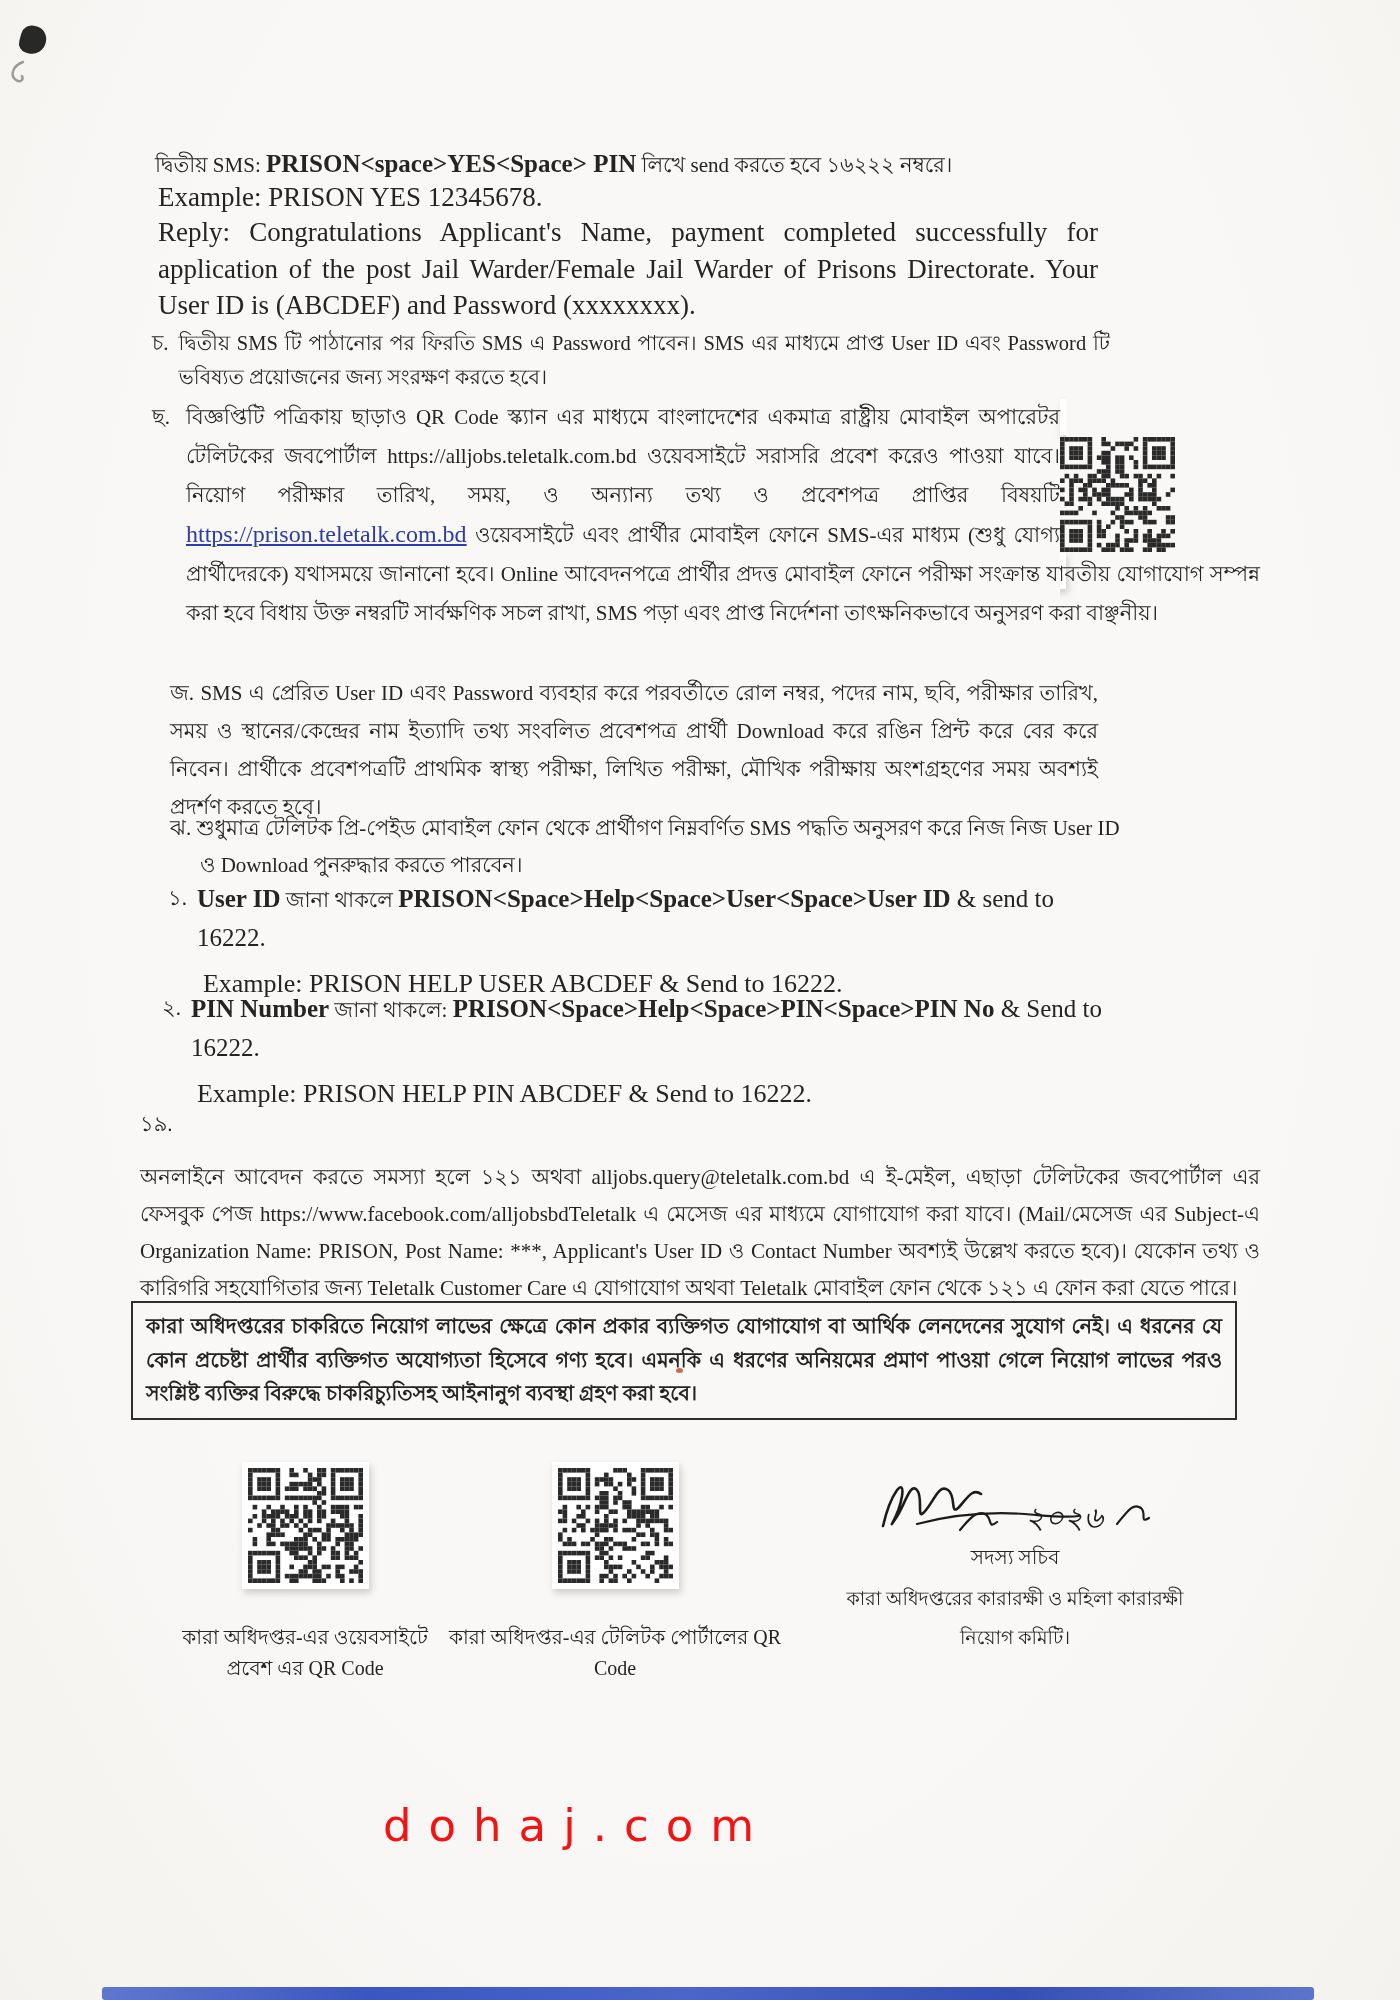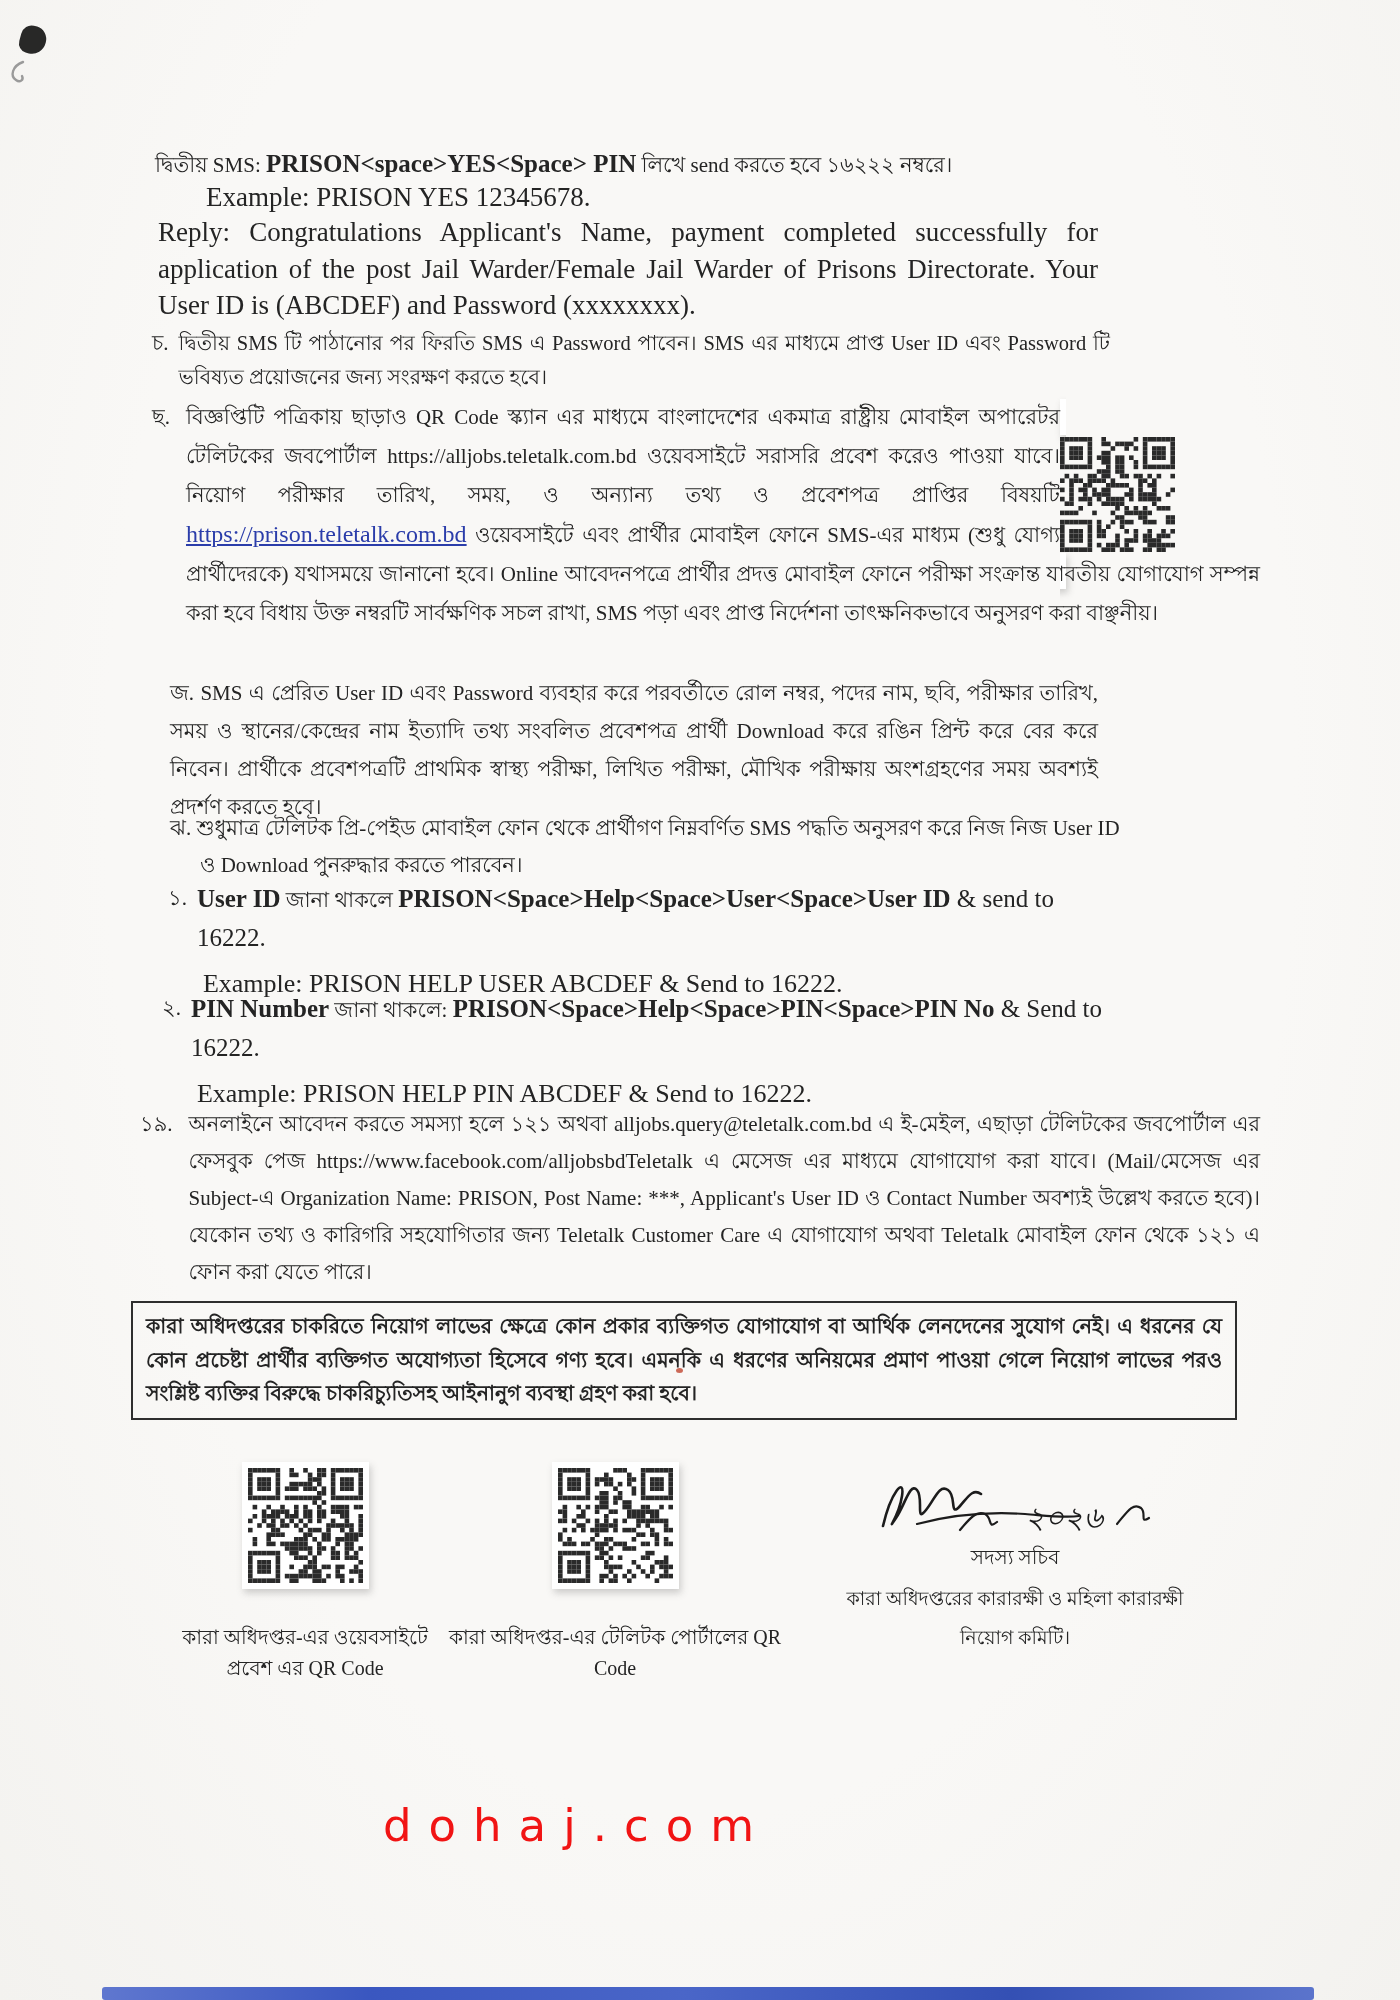"Example: PRISON YES 12345678." .example1 { margin-left: 48px -> none }
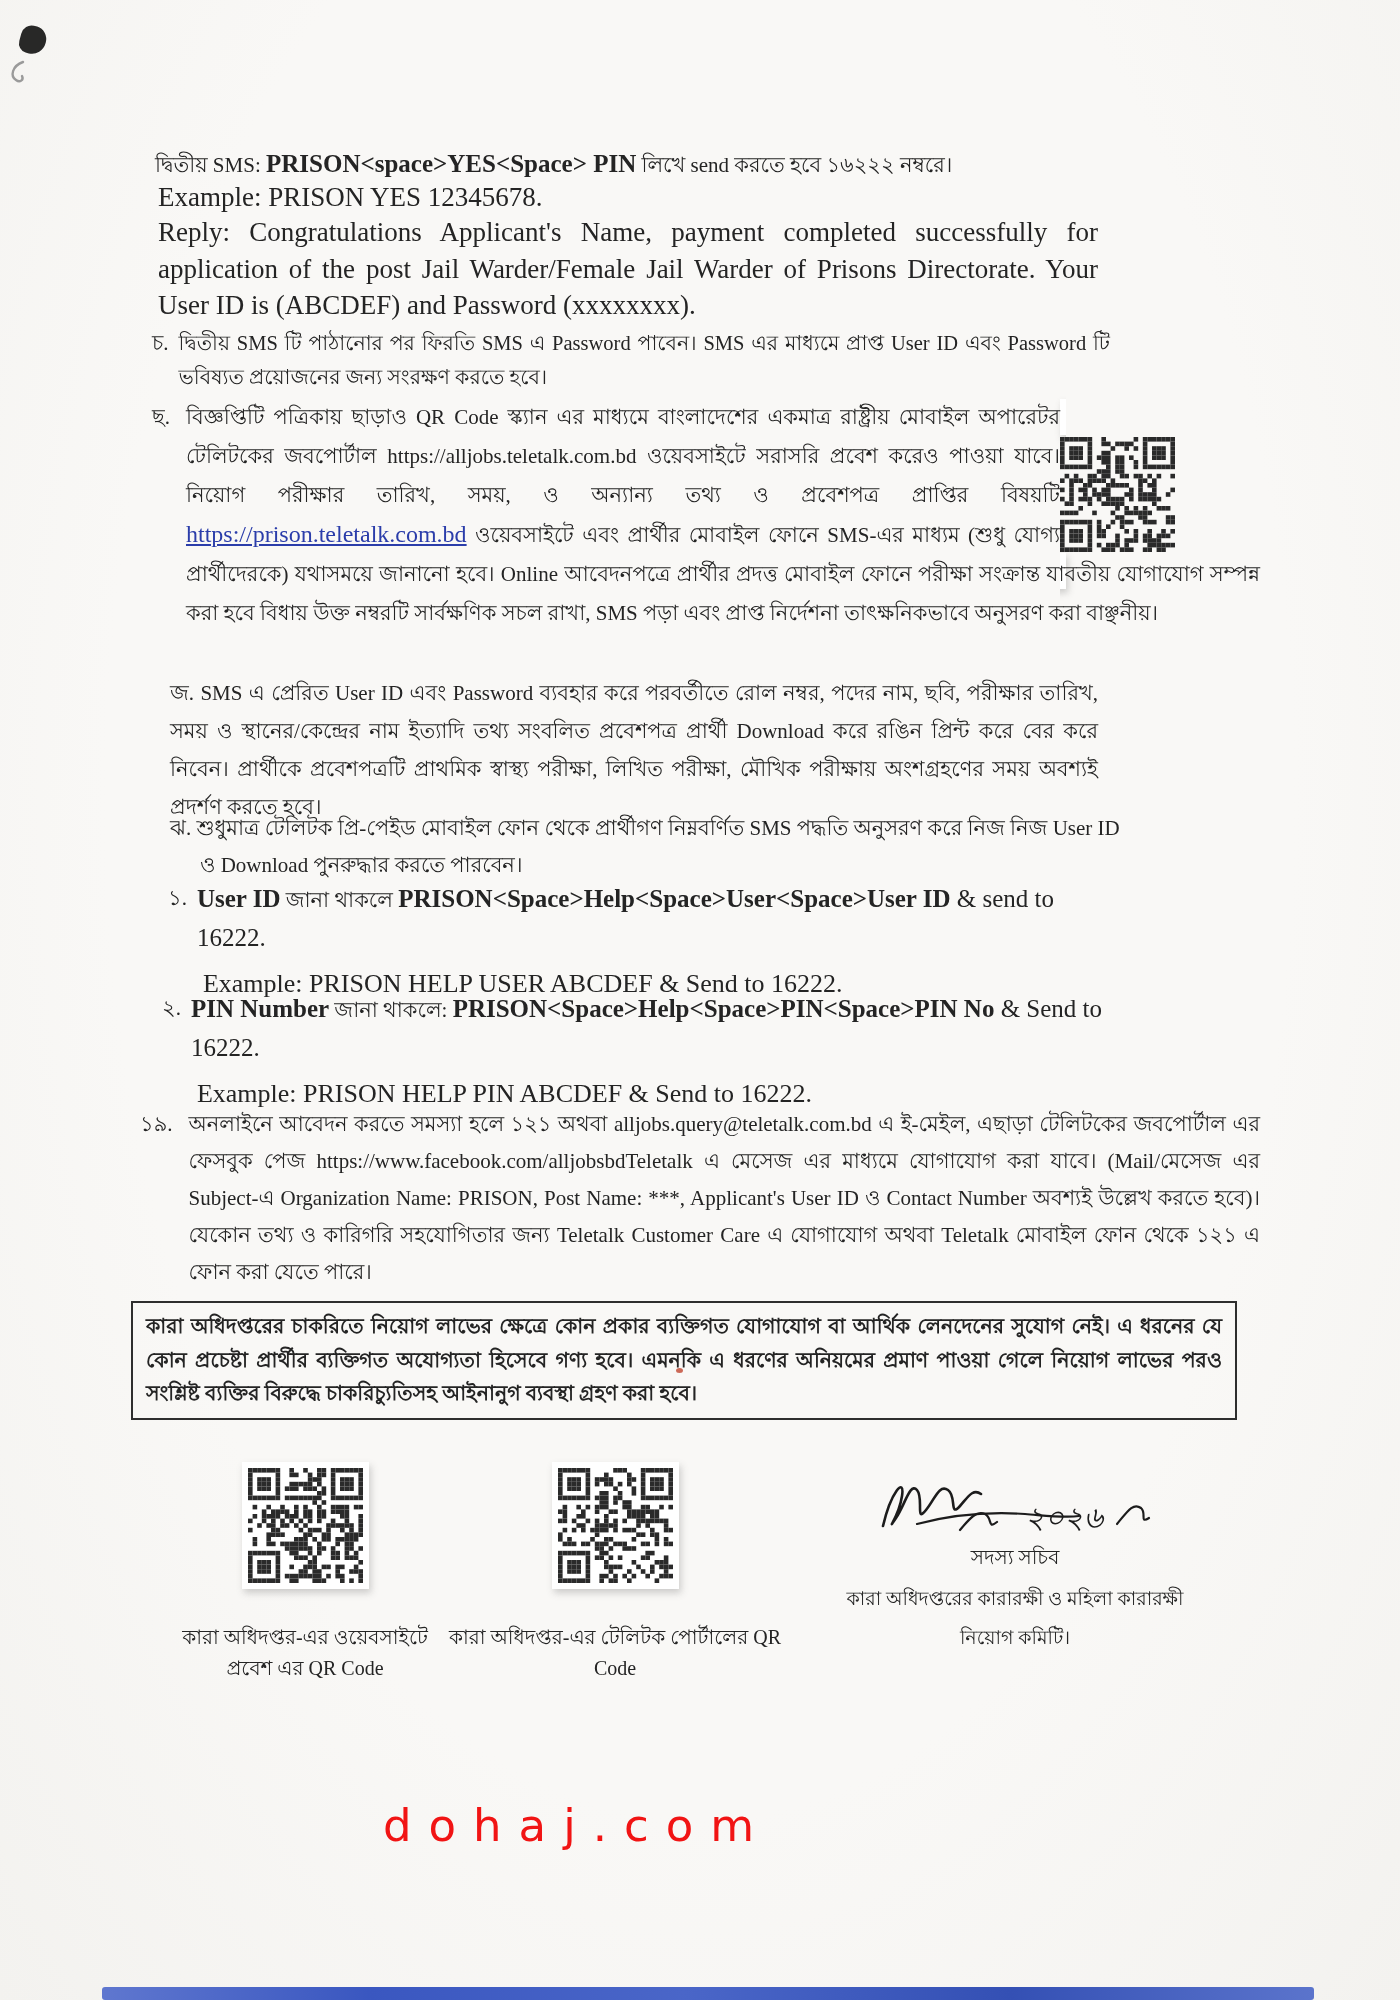"১৯." .item-19 { flex-direction: none -> column }
